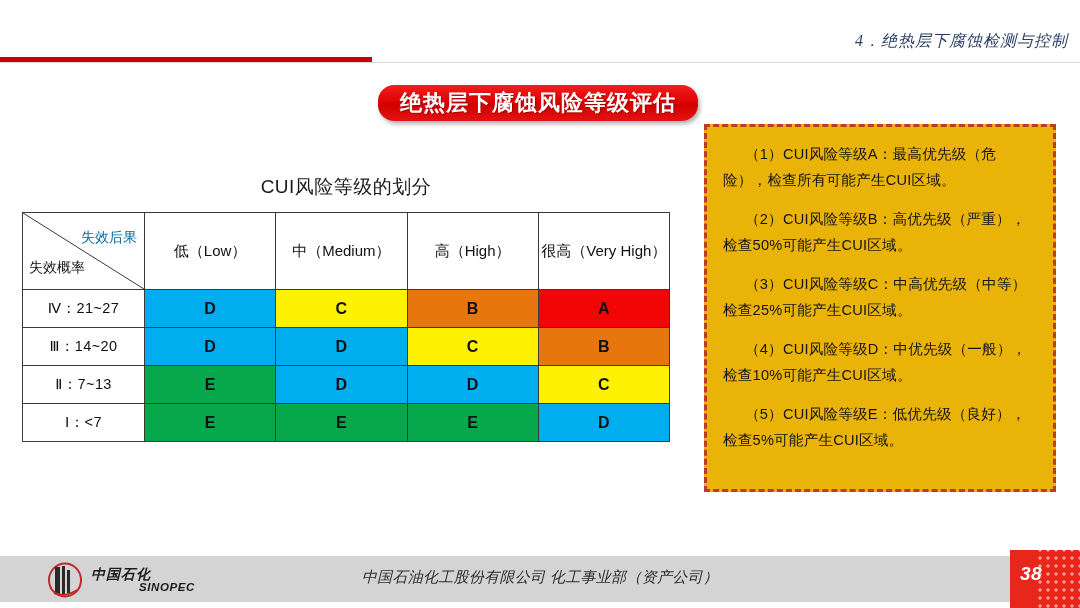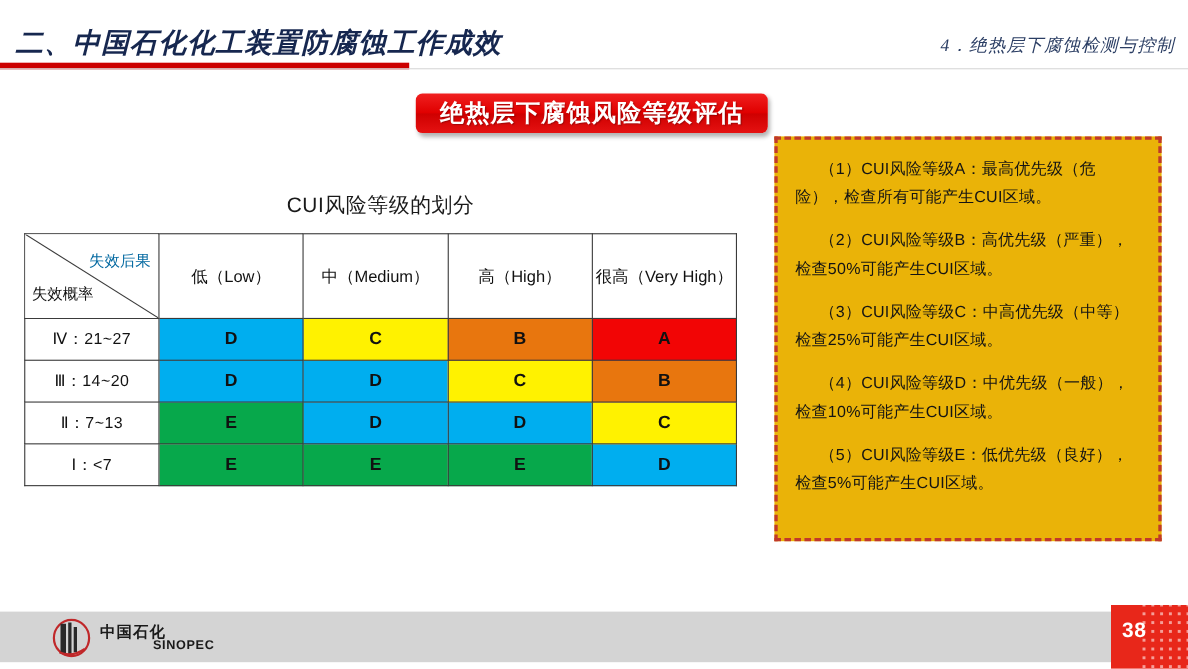"二、中国石化化工装置防腐蚀工作成效" div { html: <div>二、中国石化化工装置防腐蚀工作成效</div> -> none }
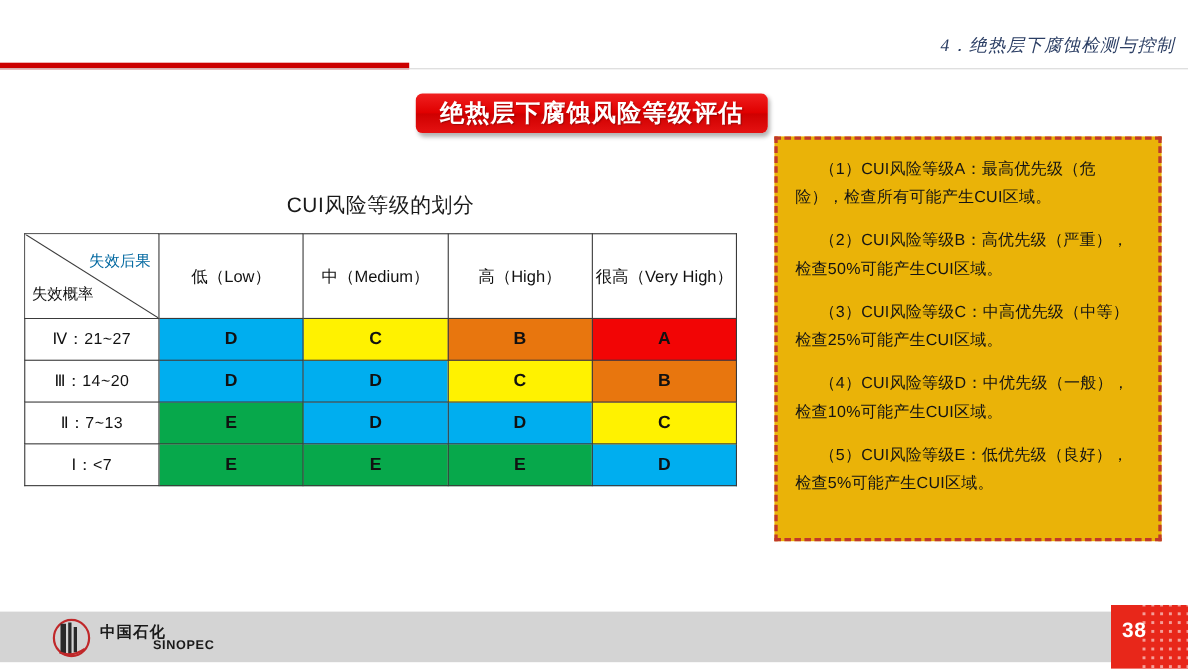"绝热层下腐蚀风险等级评估" #banner { border-radius: 6px -> 16px }
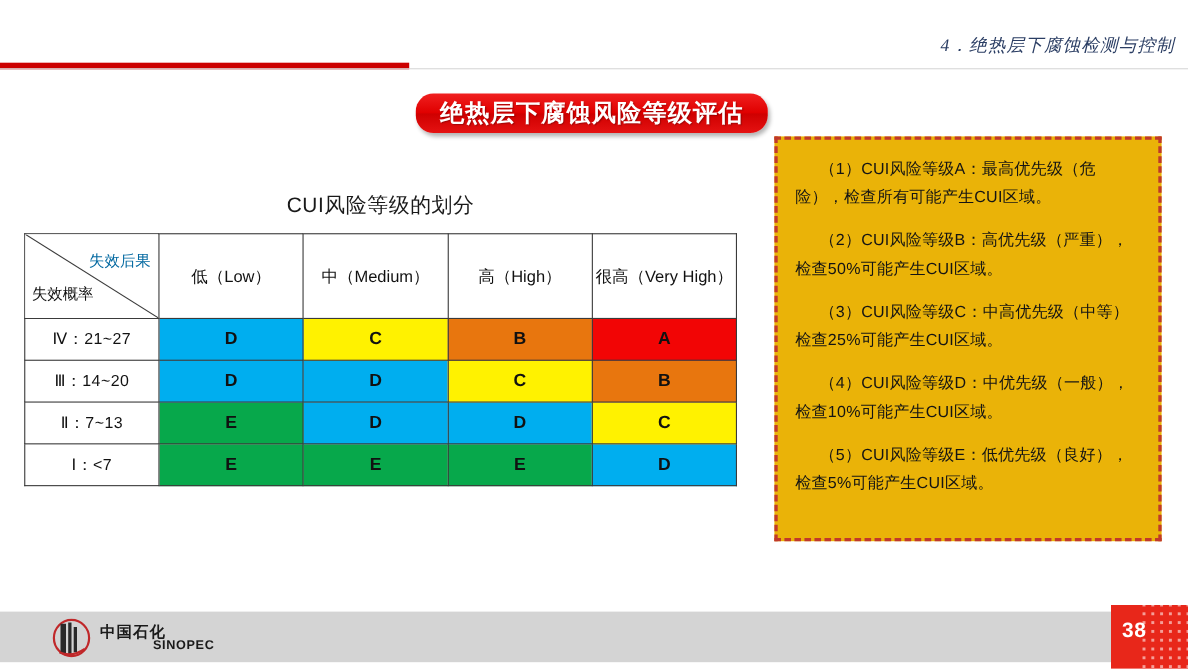"中国石化" #footer { font-style: none -> italic }
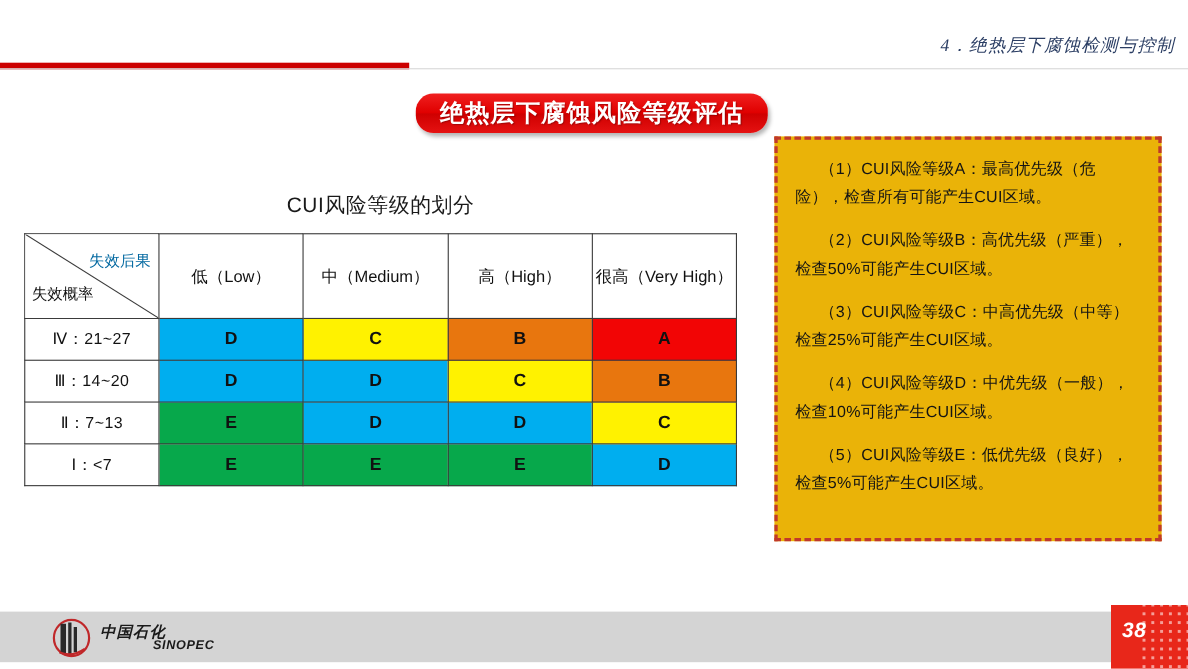"中国石油化工股份有限公司 化工事业部（资产公司）" div { html: none -> <div>中国石油化工股份有限公司 化工事业部（资产公司）</div> }
